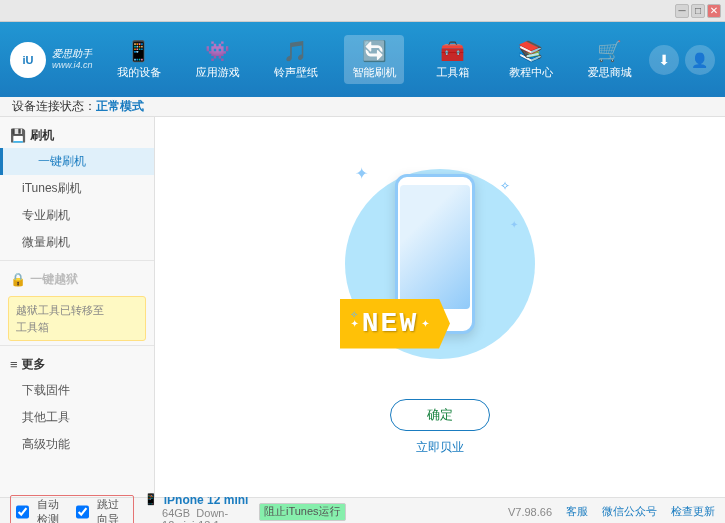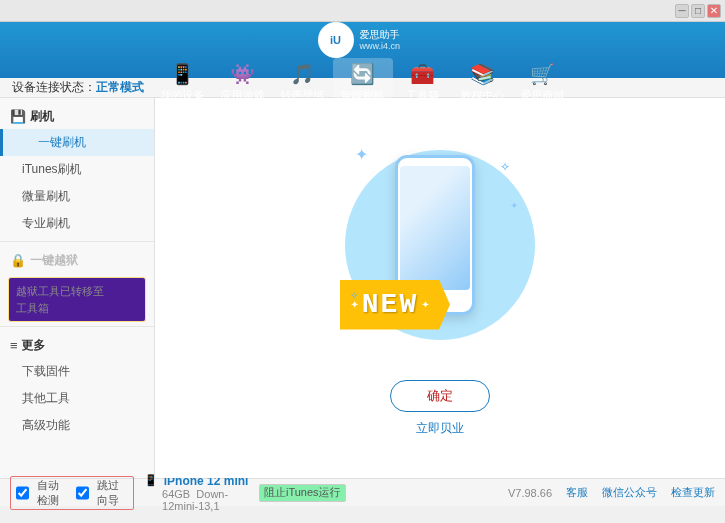"iU" .header { flex-direction: column -> none; height: 56px -> 75px }
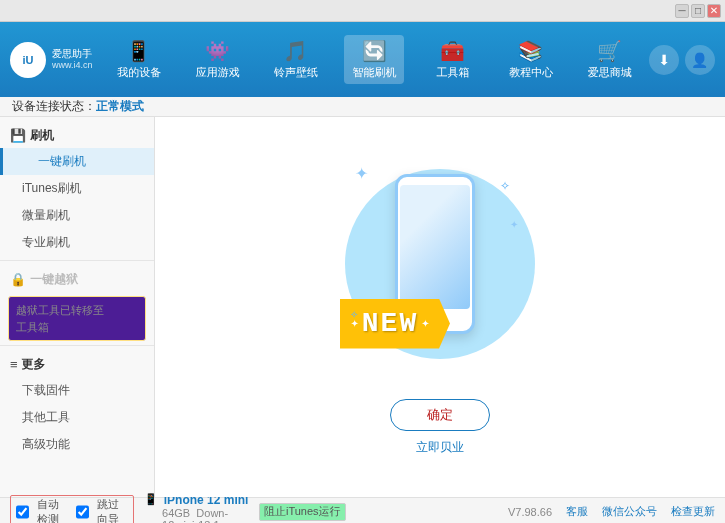"爱思助手" .logo-text { font-style: none -> italic }
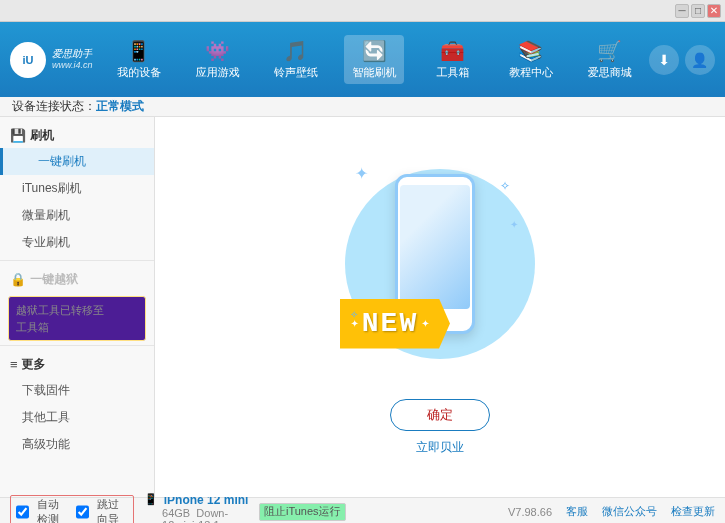"微量刷机" div.sidebar-item { order: before "专业刷机" -> after "专业刷机" }
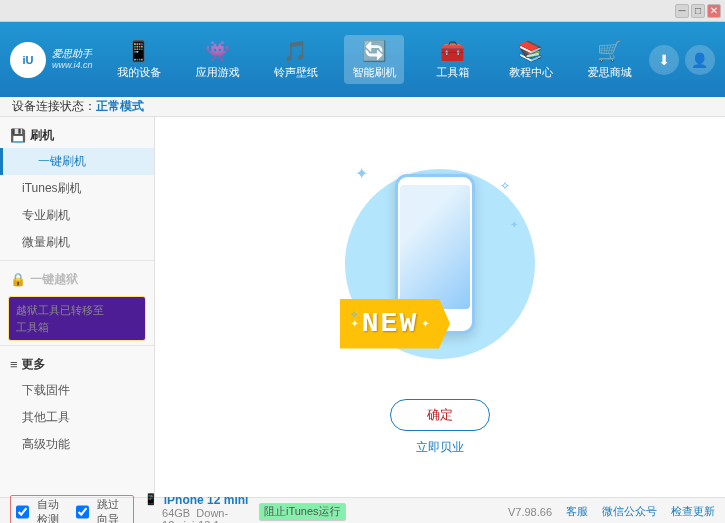"越狱工具已转移至" .notice-box { background: #4c1d95 -> #fef9c3 }
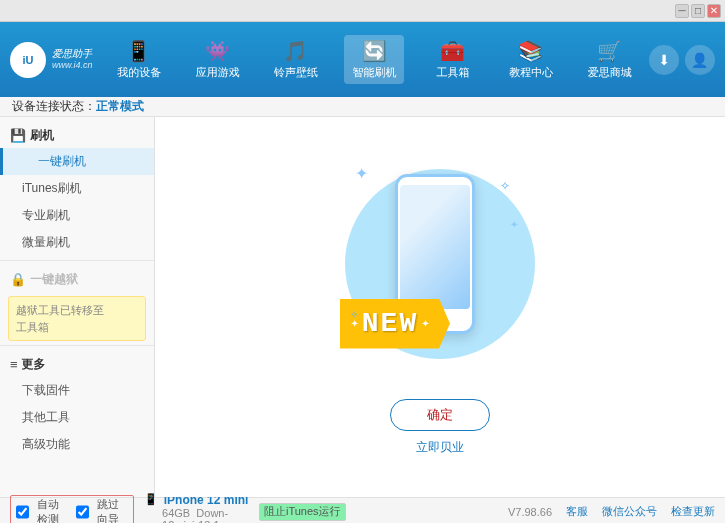"确定" .confirm-btn { color: #b91c1c -> #15803d }
